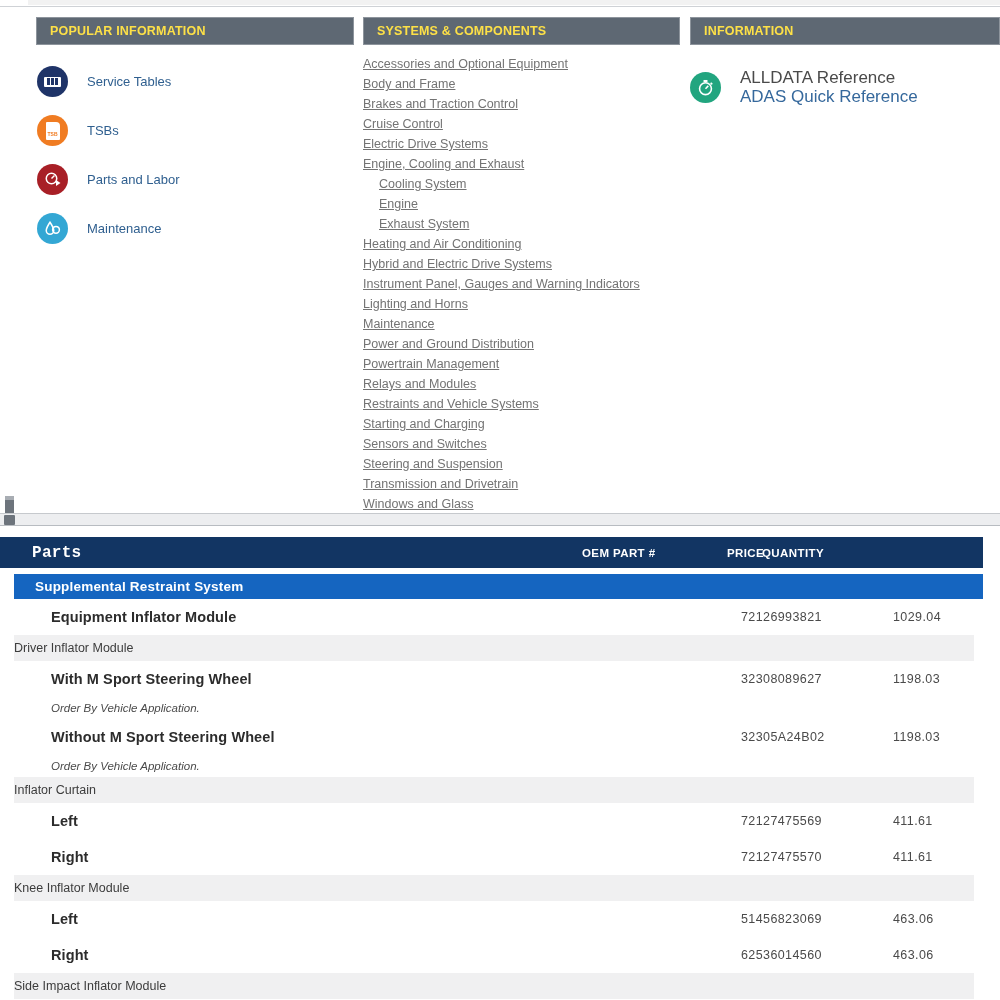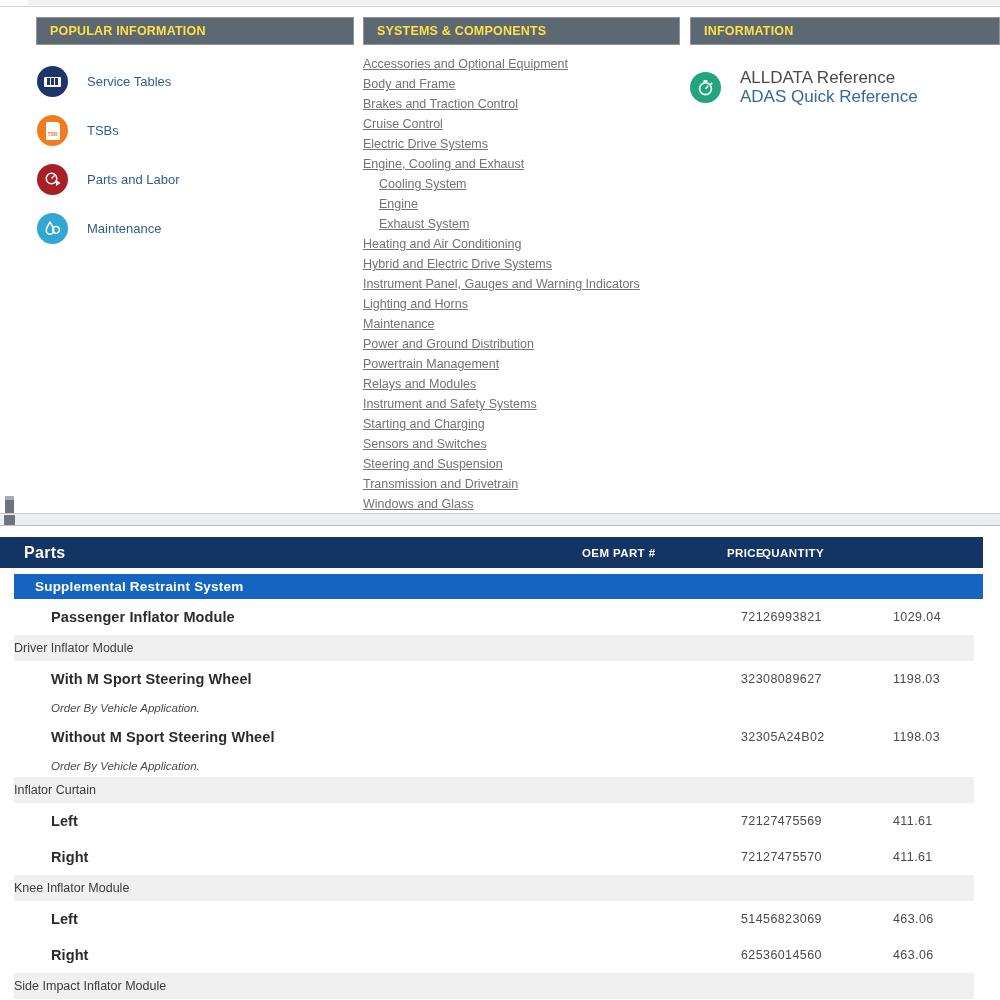"Instrument and Safety Systems" div.sys-item { text: Instrument and Safety -> Restraints and Vehicle }
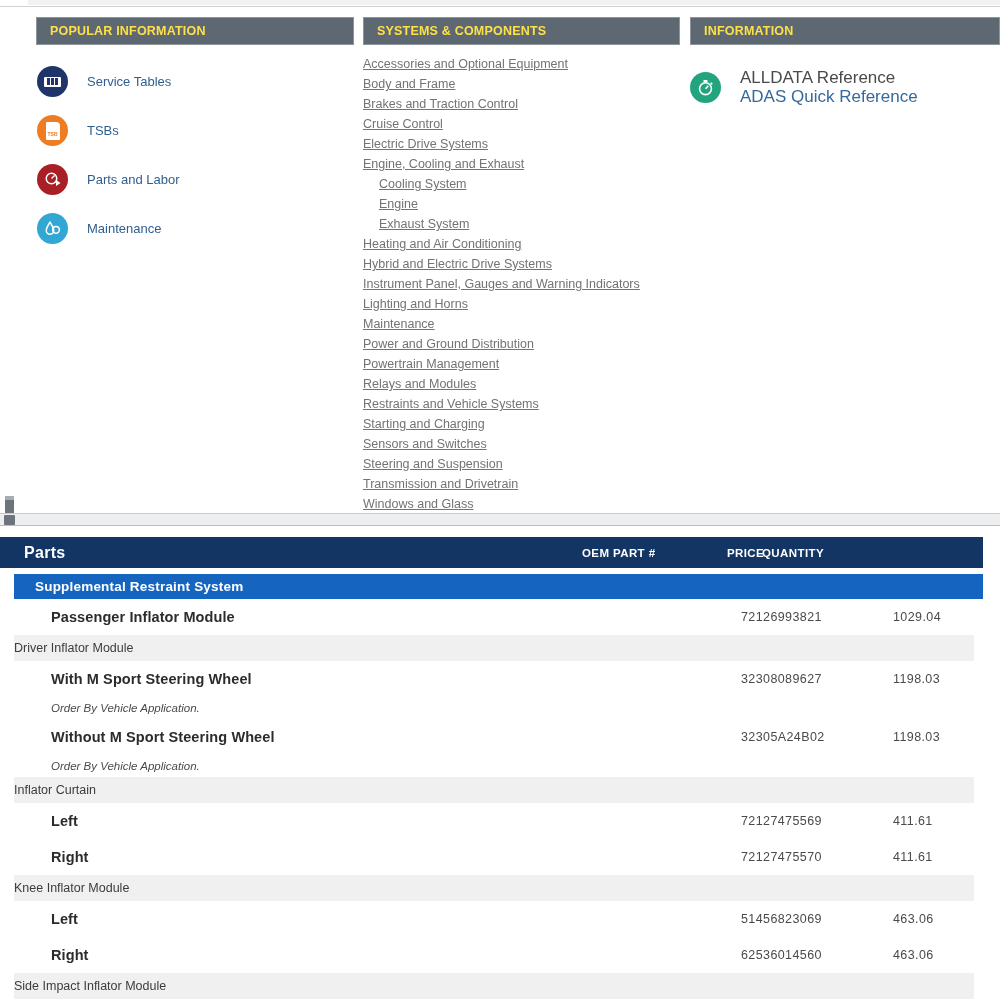"Parts" .parts-title { font-family: none -> Liberation Mono, monospace; left: 24px -> 32px }
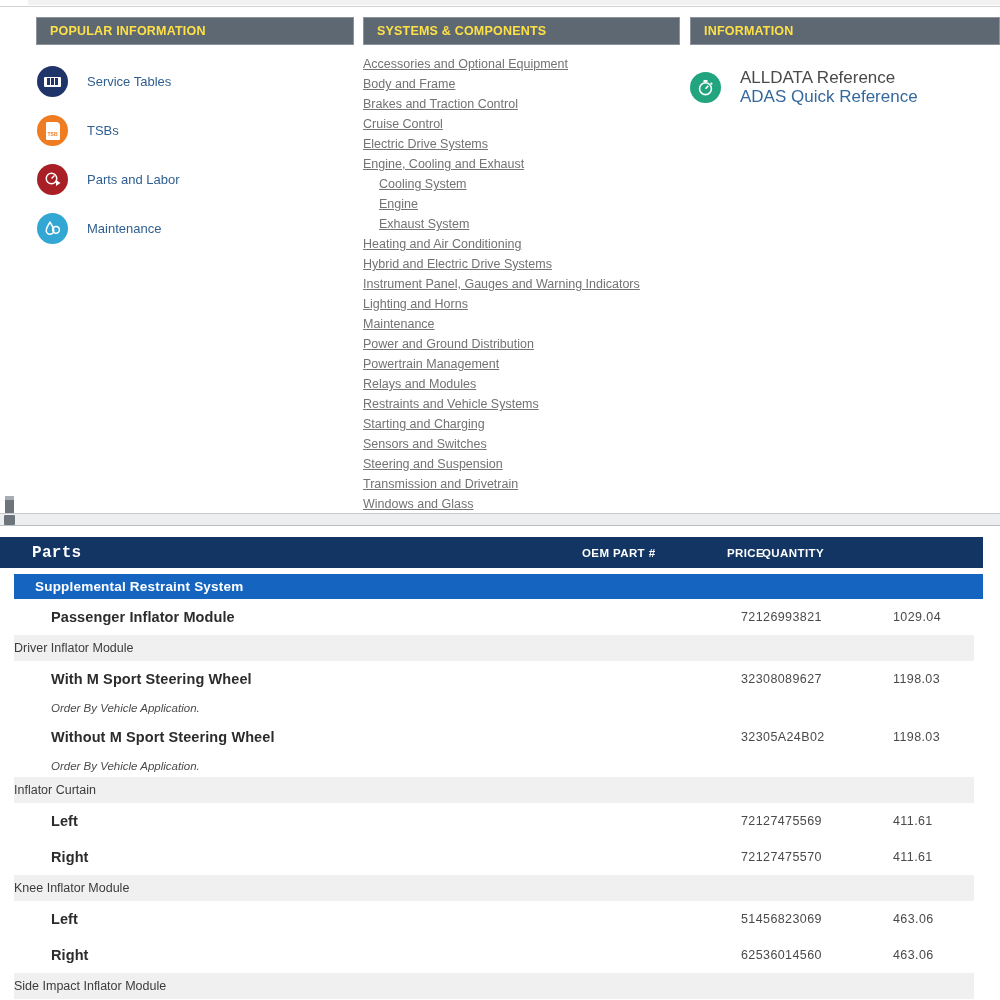"Passenger Inflator Module" span.part-name { text: Passenger -> Equipment }
